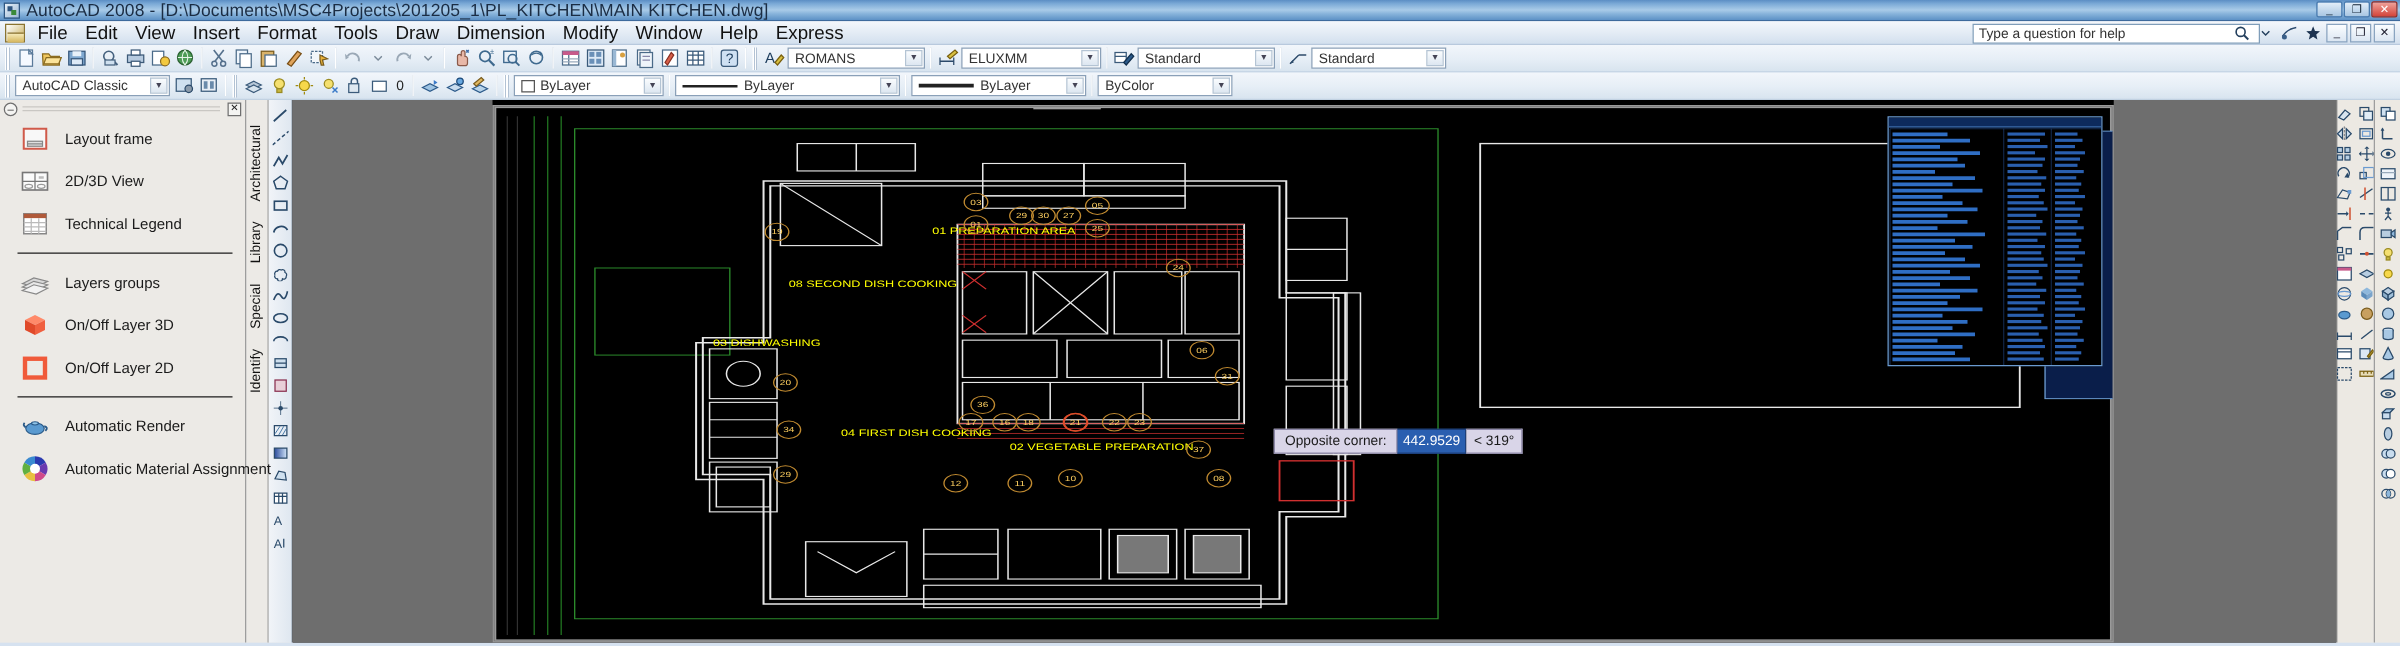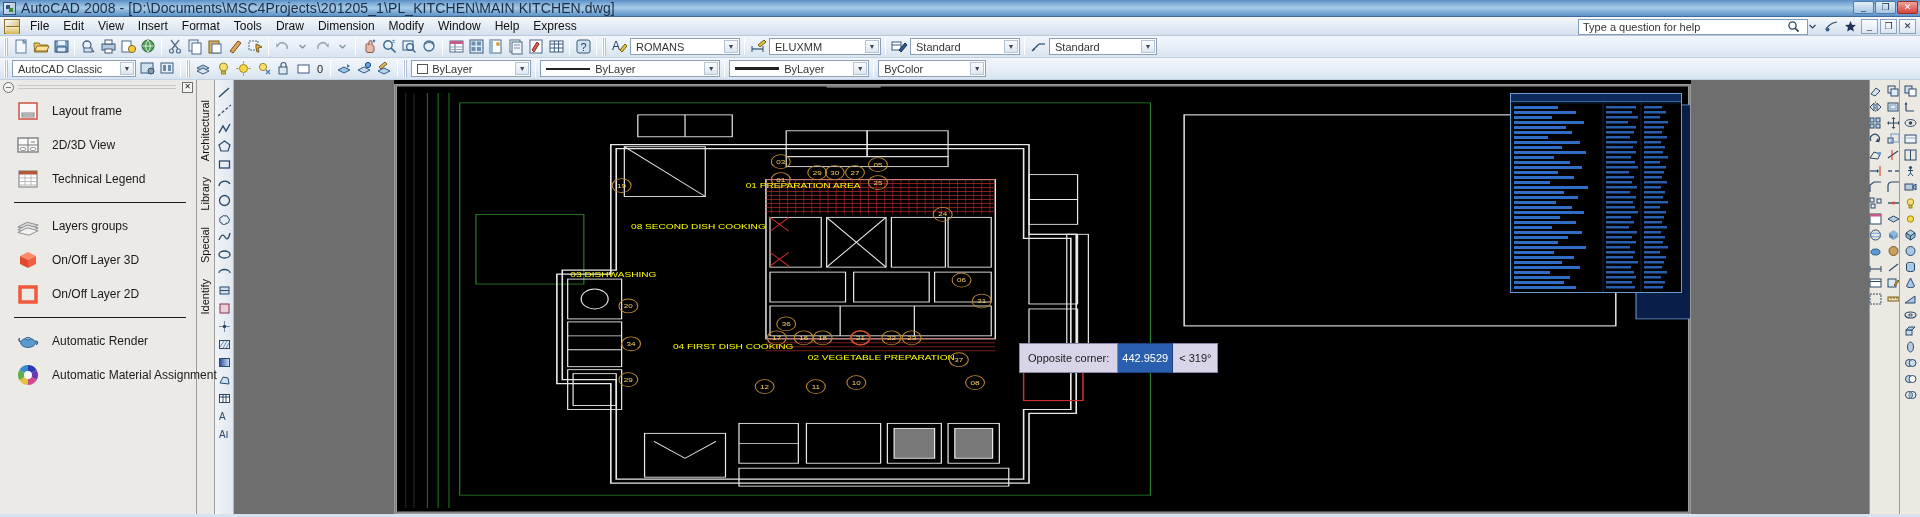"File" .menu-item { font-size: 12px -> 15px }
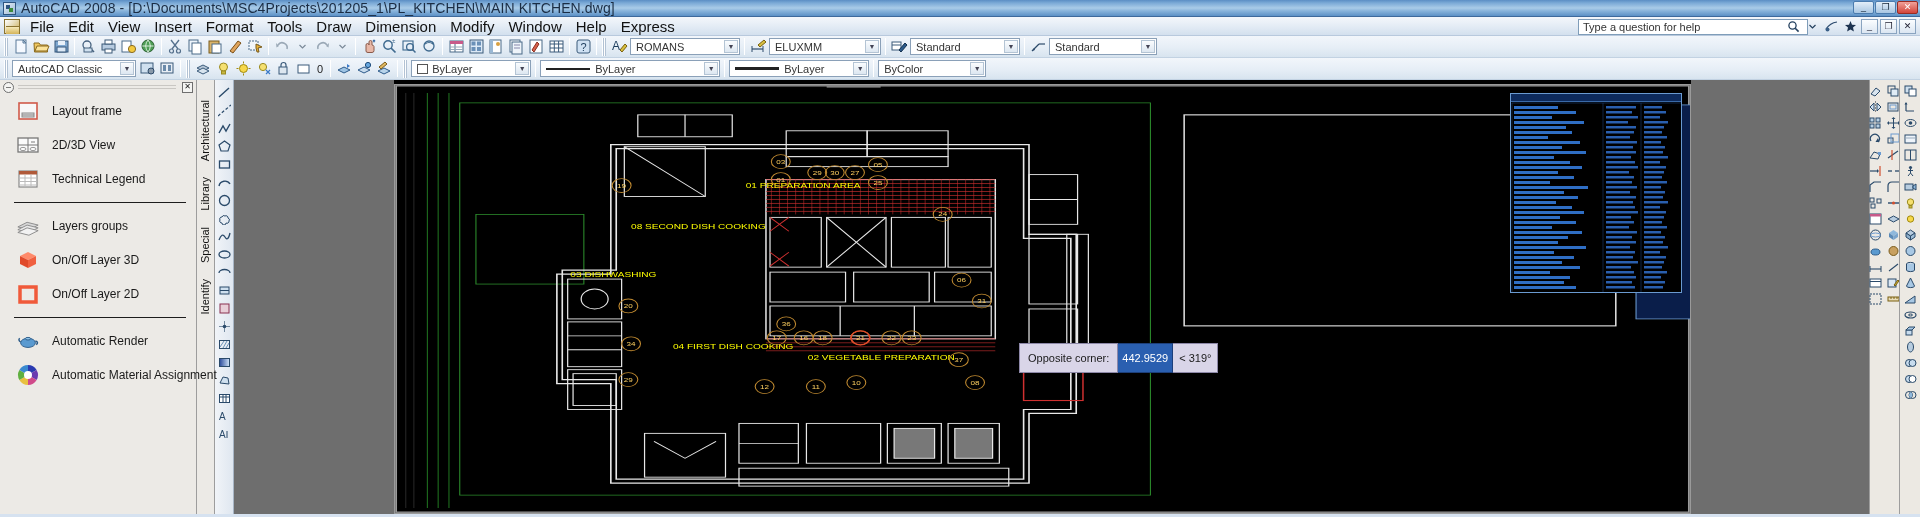"442.9529" .tt-value { padding: 8px 4px -> 3px 4px }
